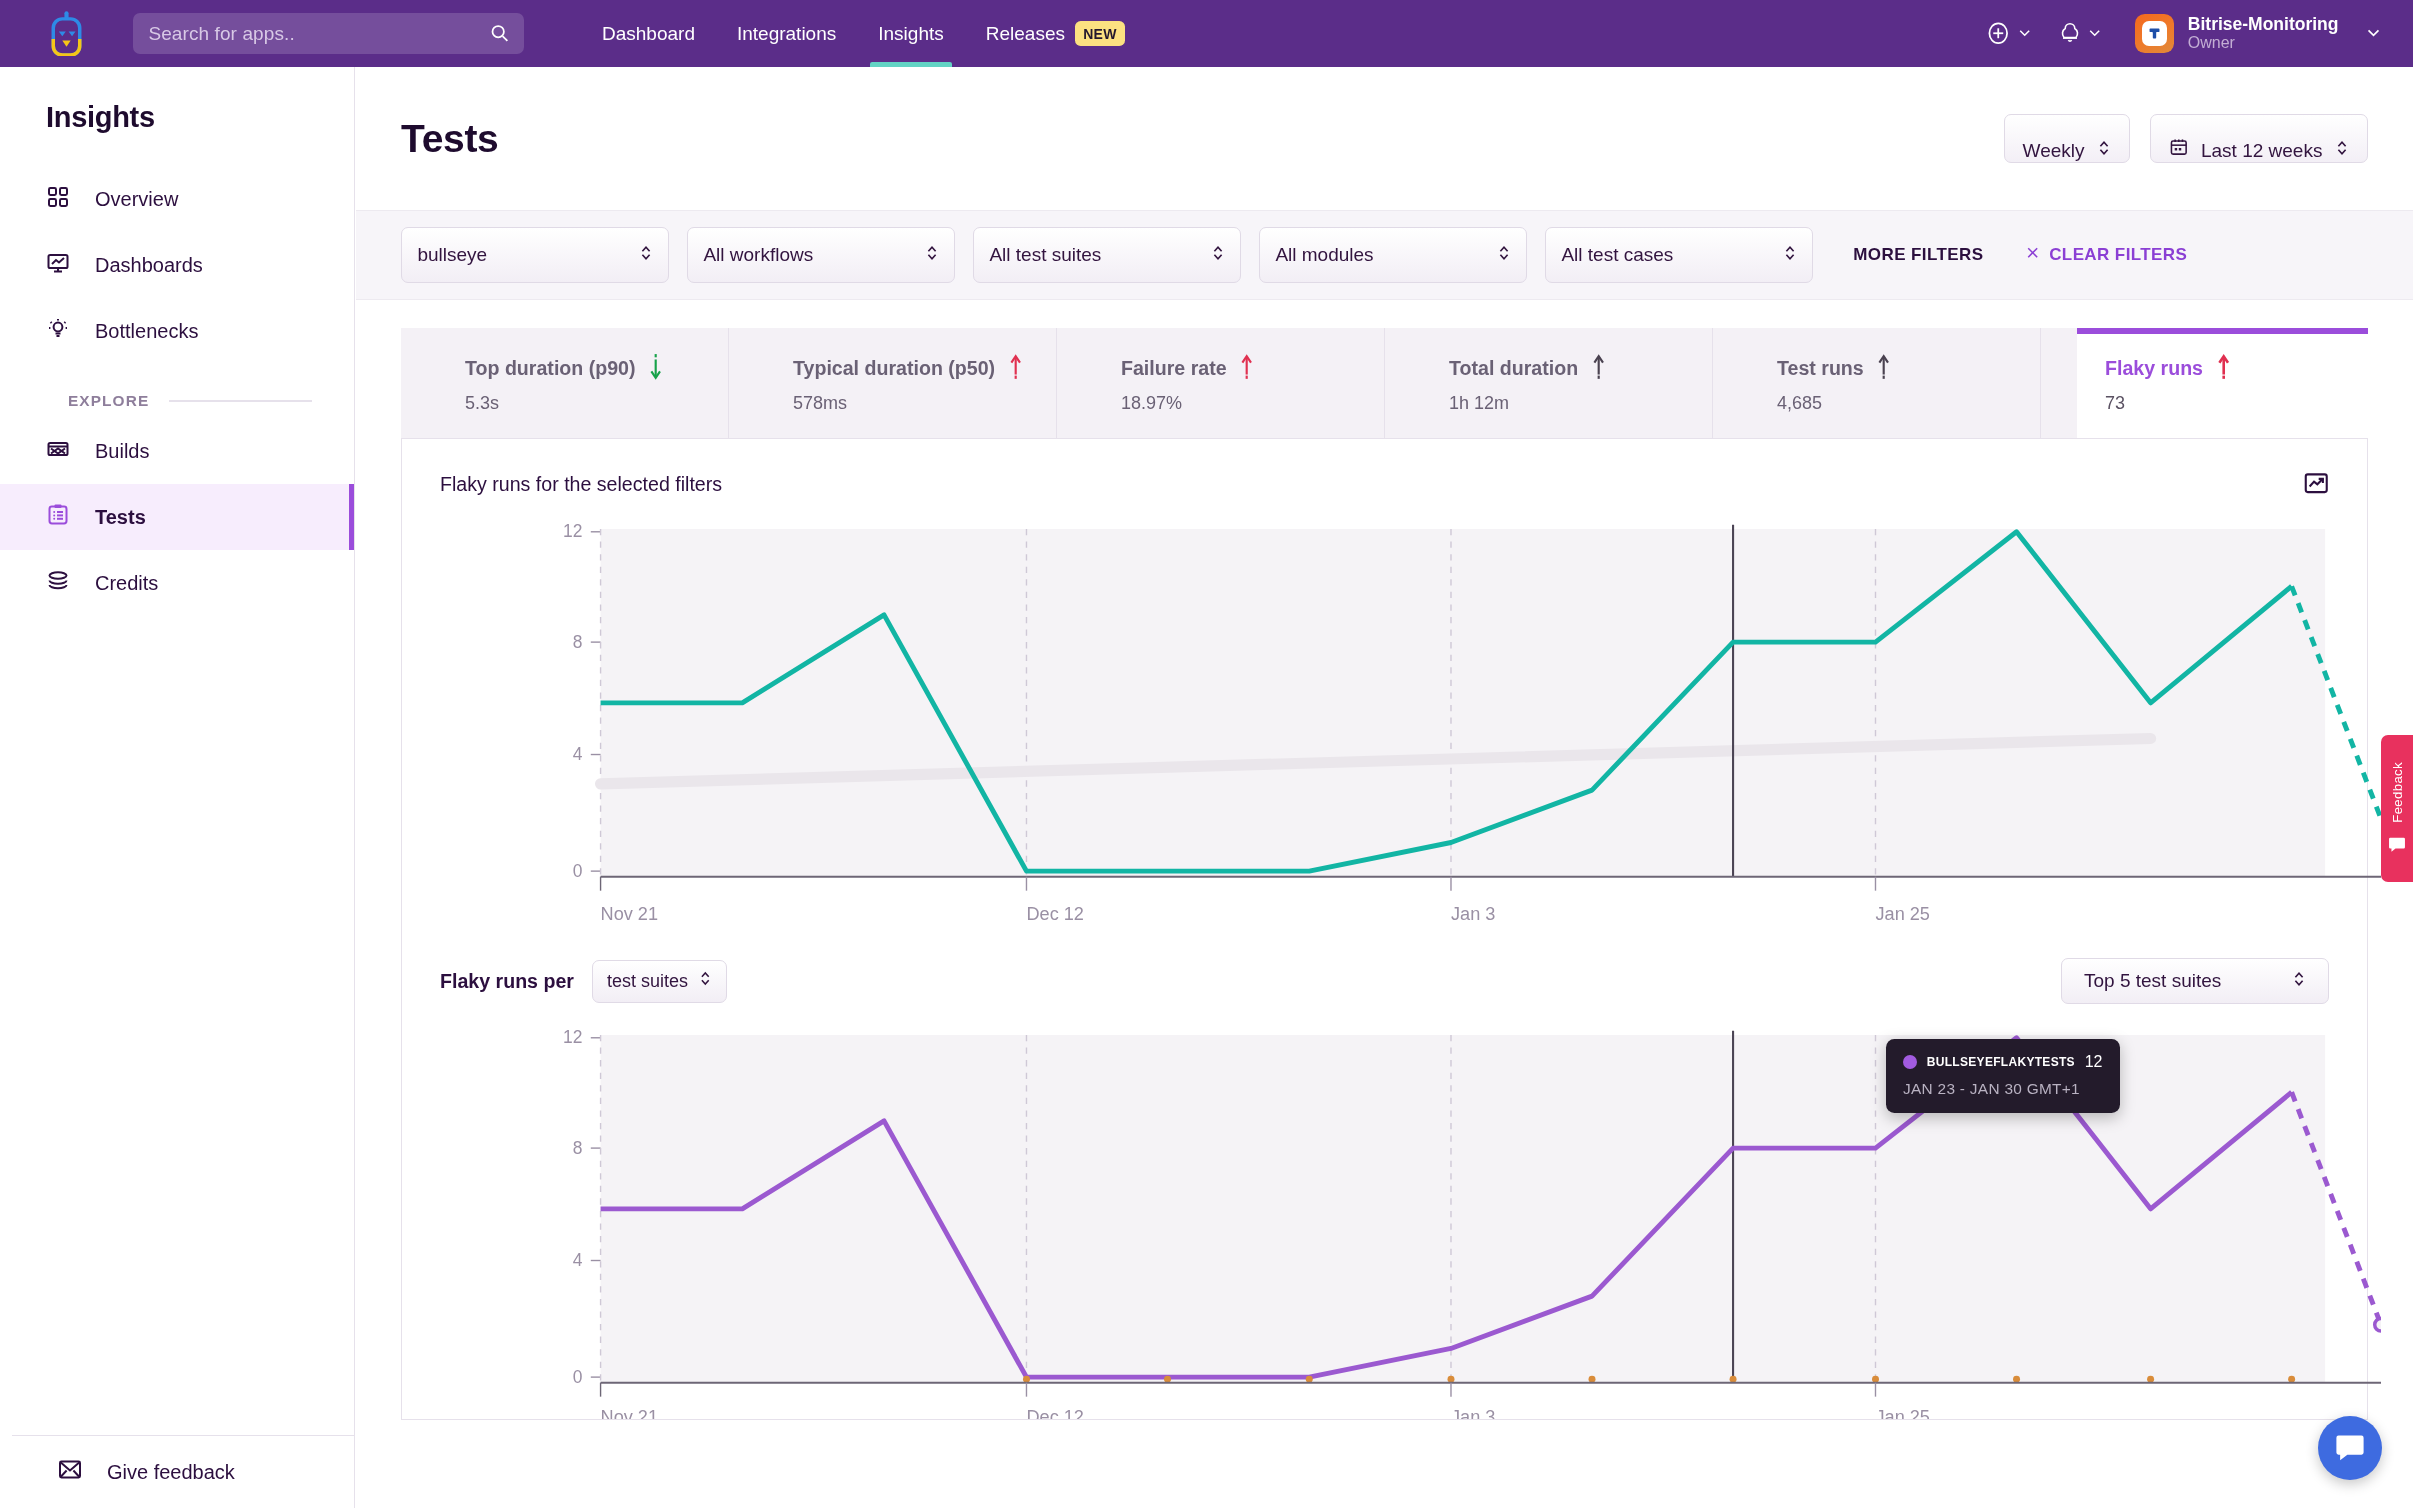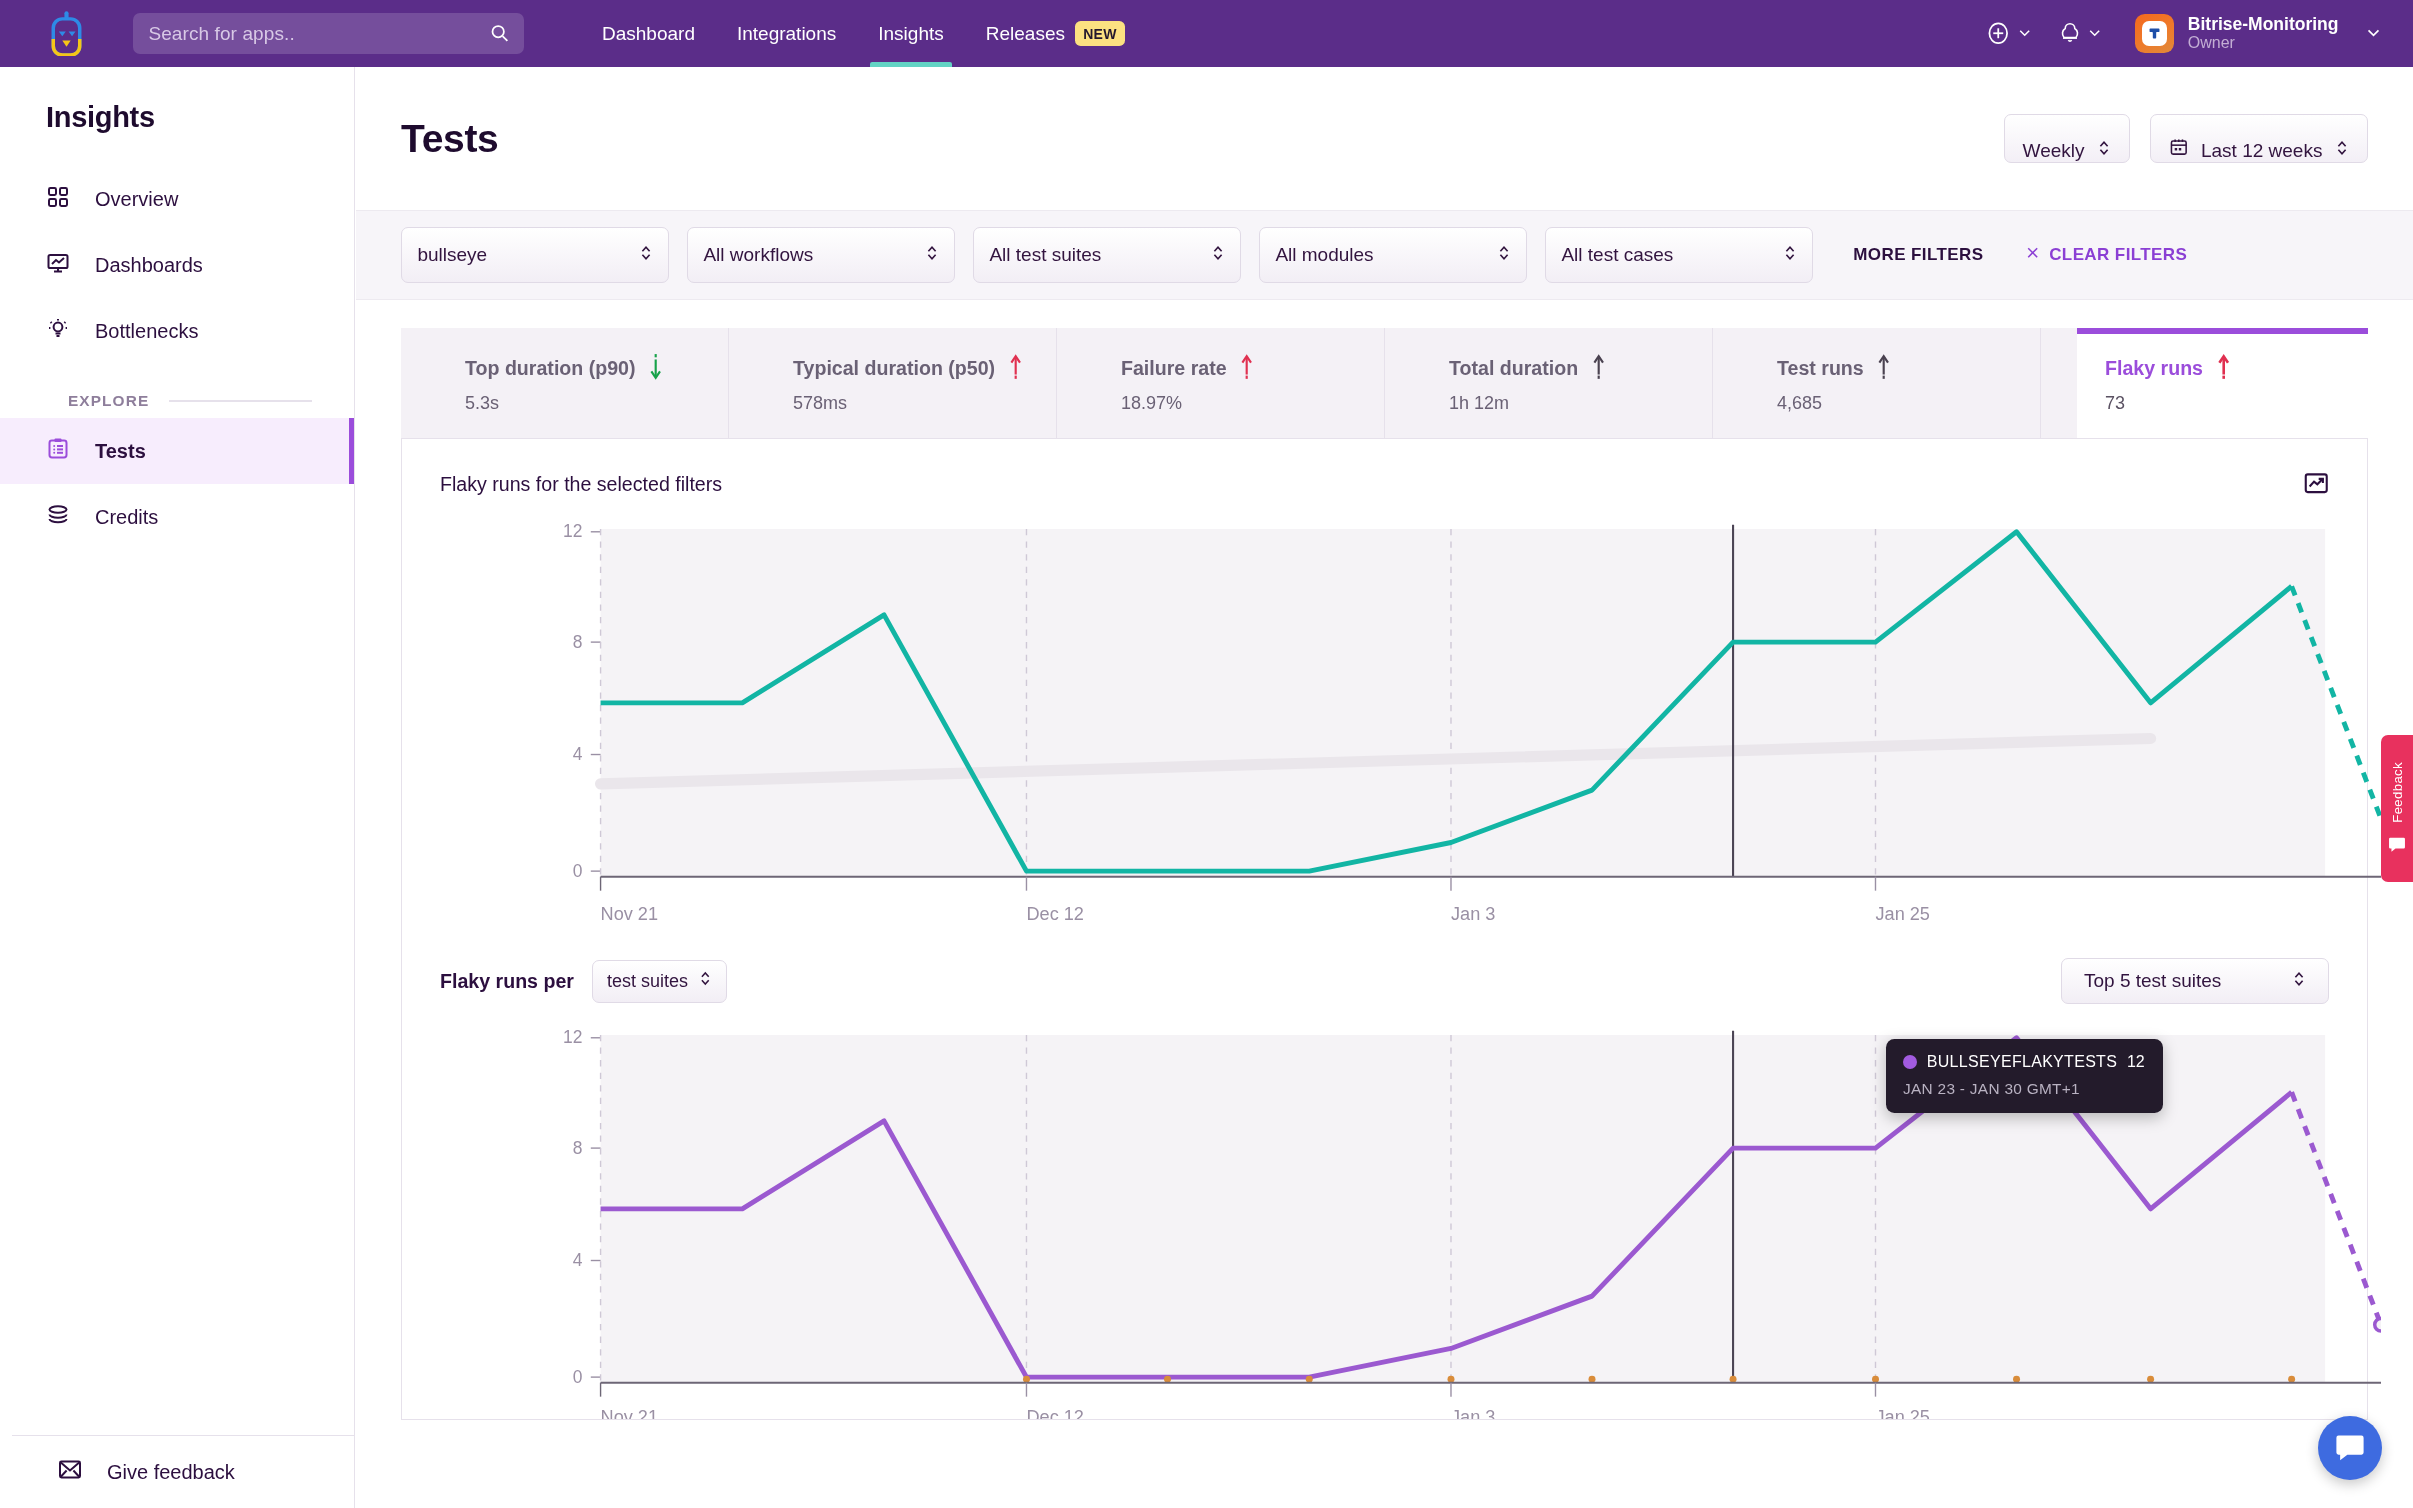"Builds" div.sb-item { html: none -> <div> <span> <svg> <rect></rect> <line></line> <path></path> <path></path> </svg> </span> <span>Builds</span> </div> }
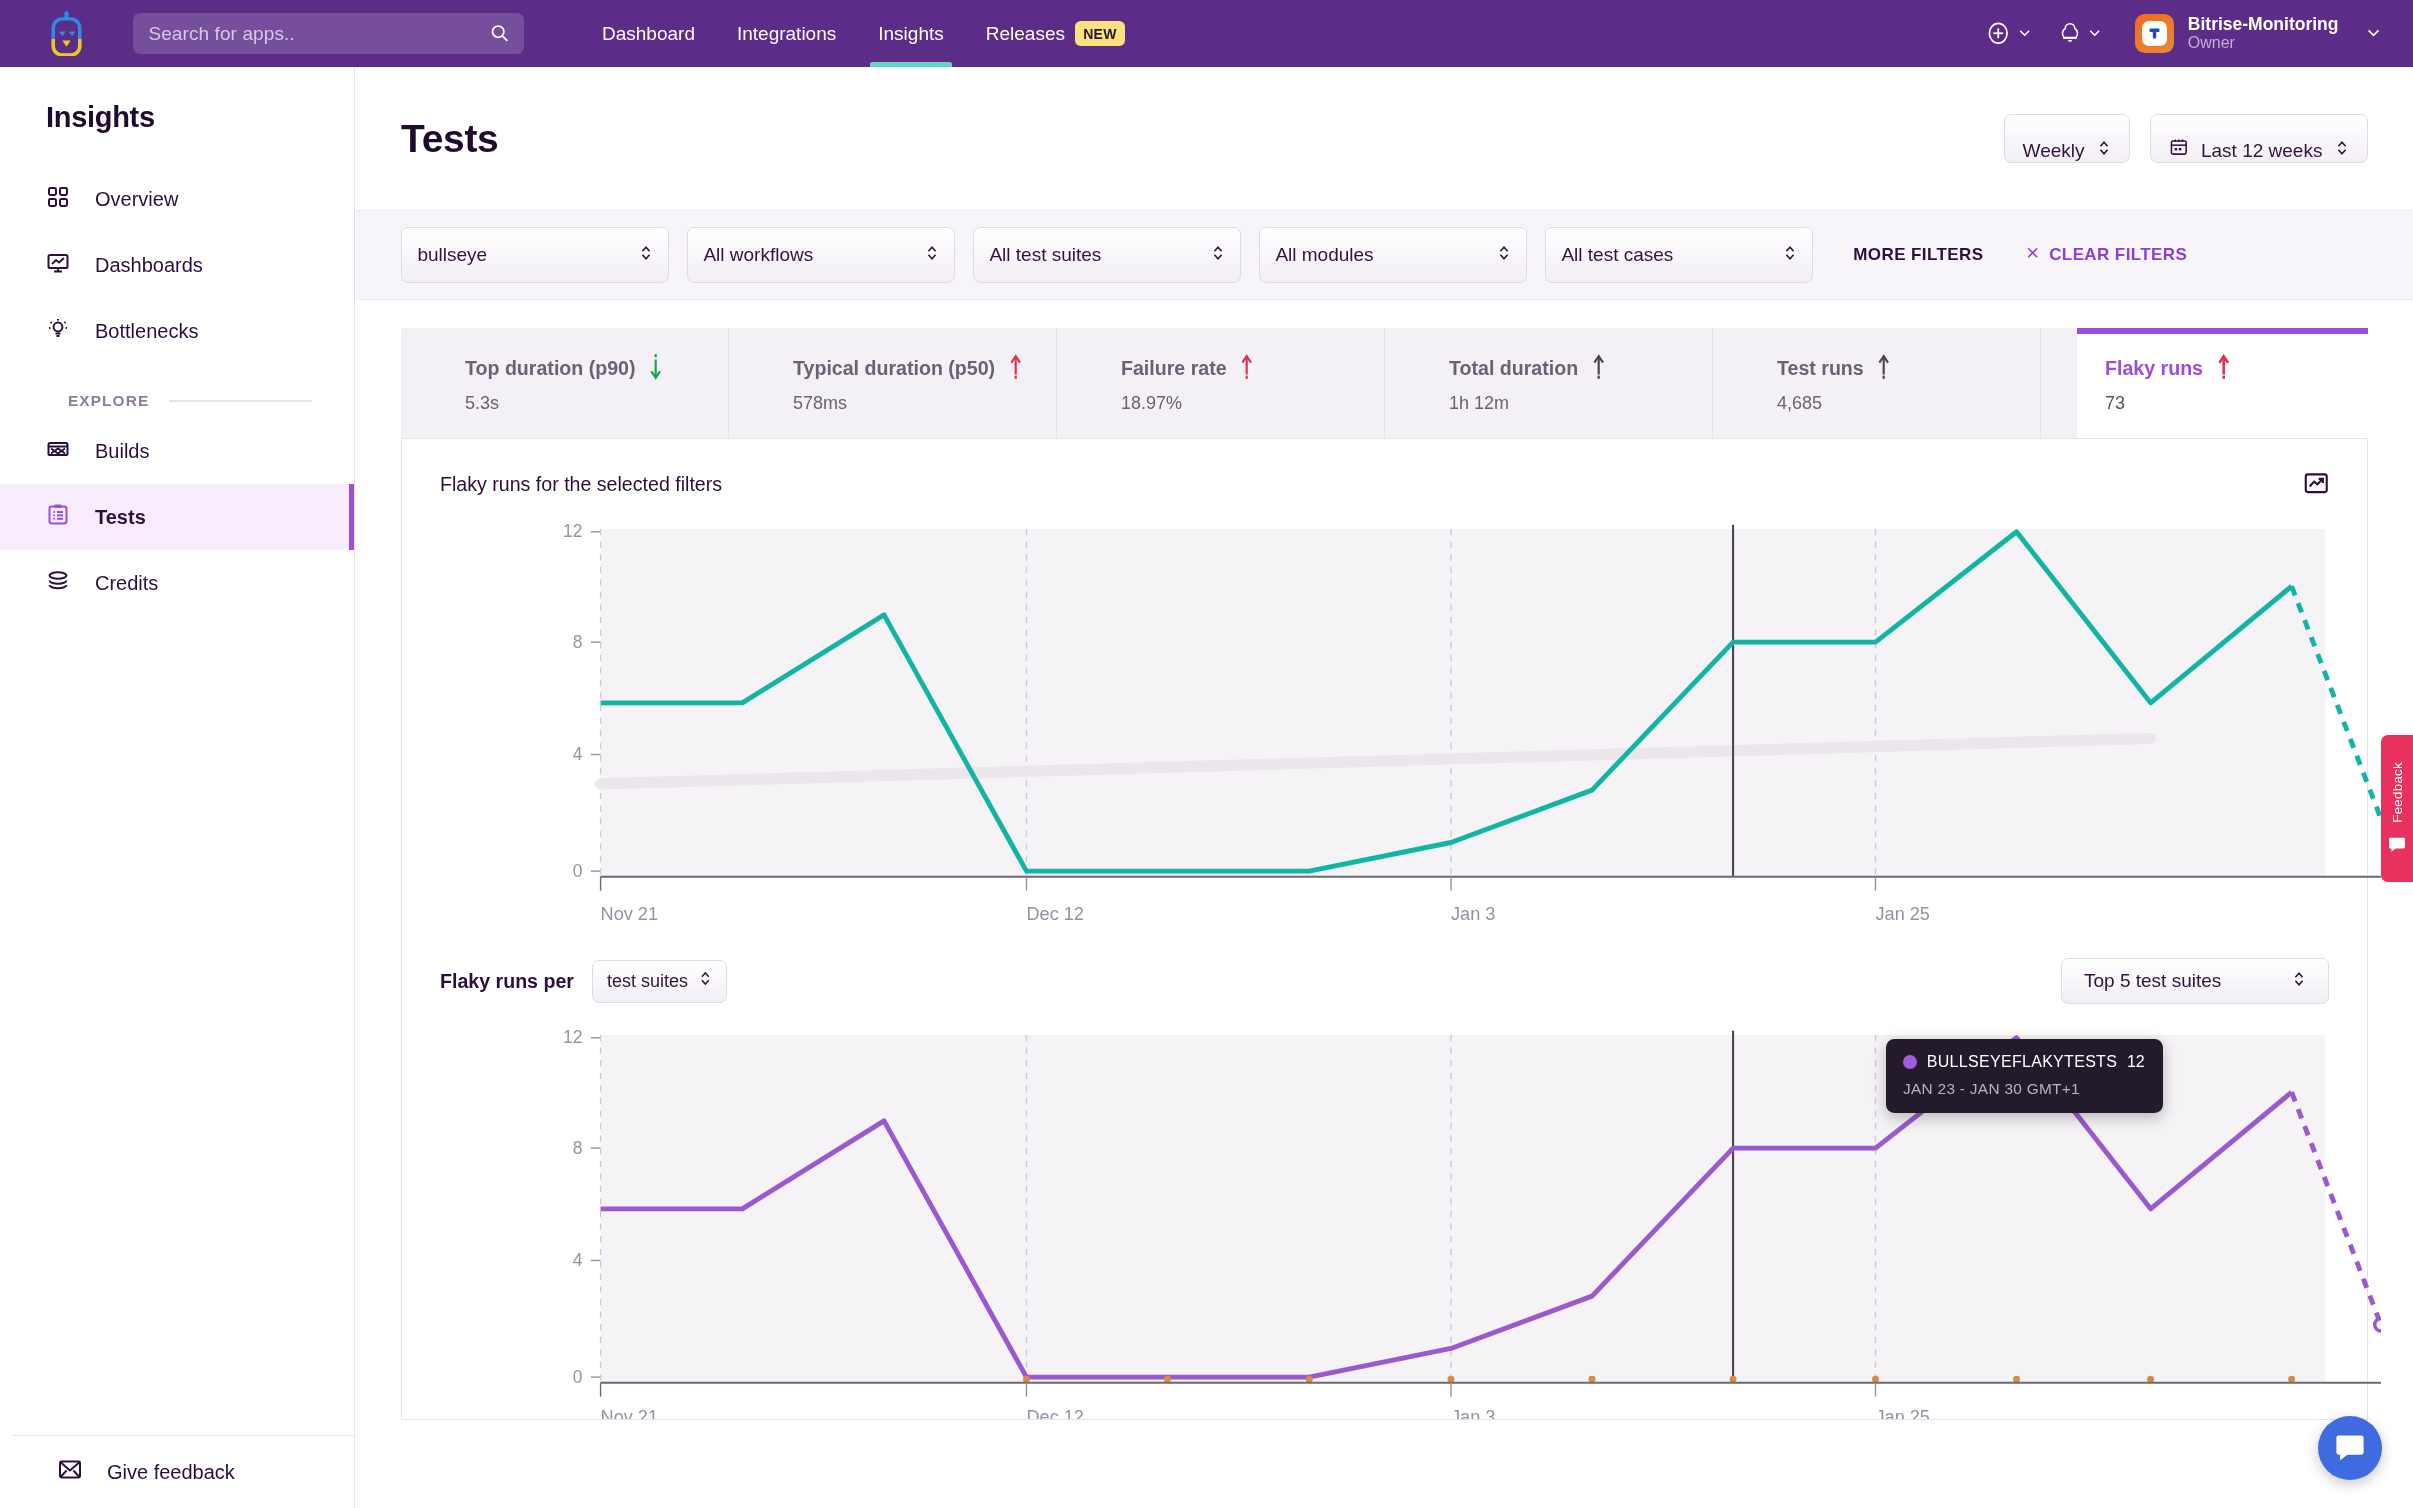"BULLSEYEFLAKYTESTS" .tt-name { font-size: 16px -> 12px; font-weight: normal -> bold }
